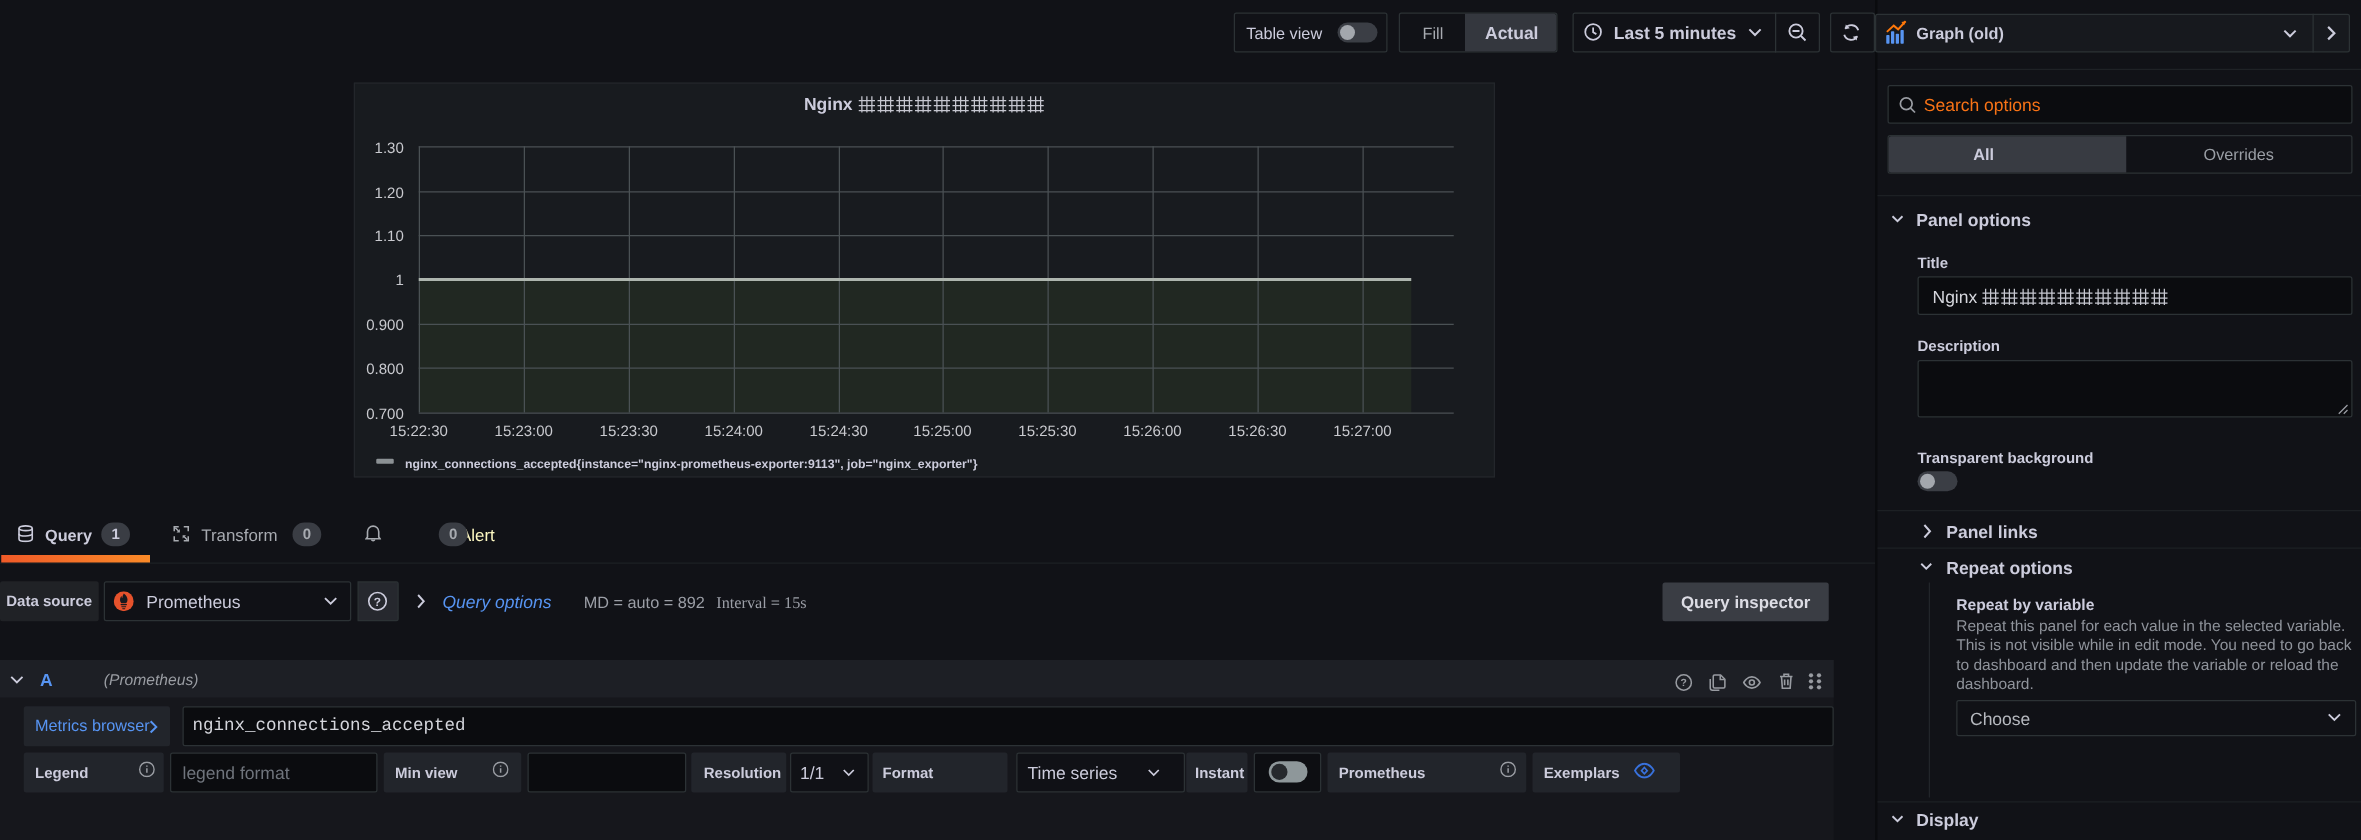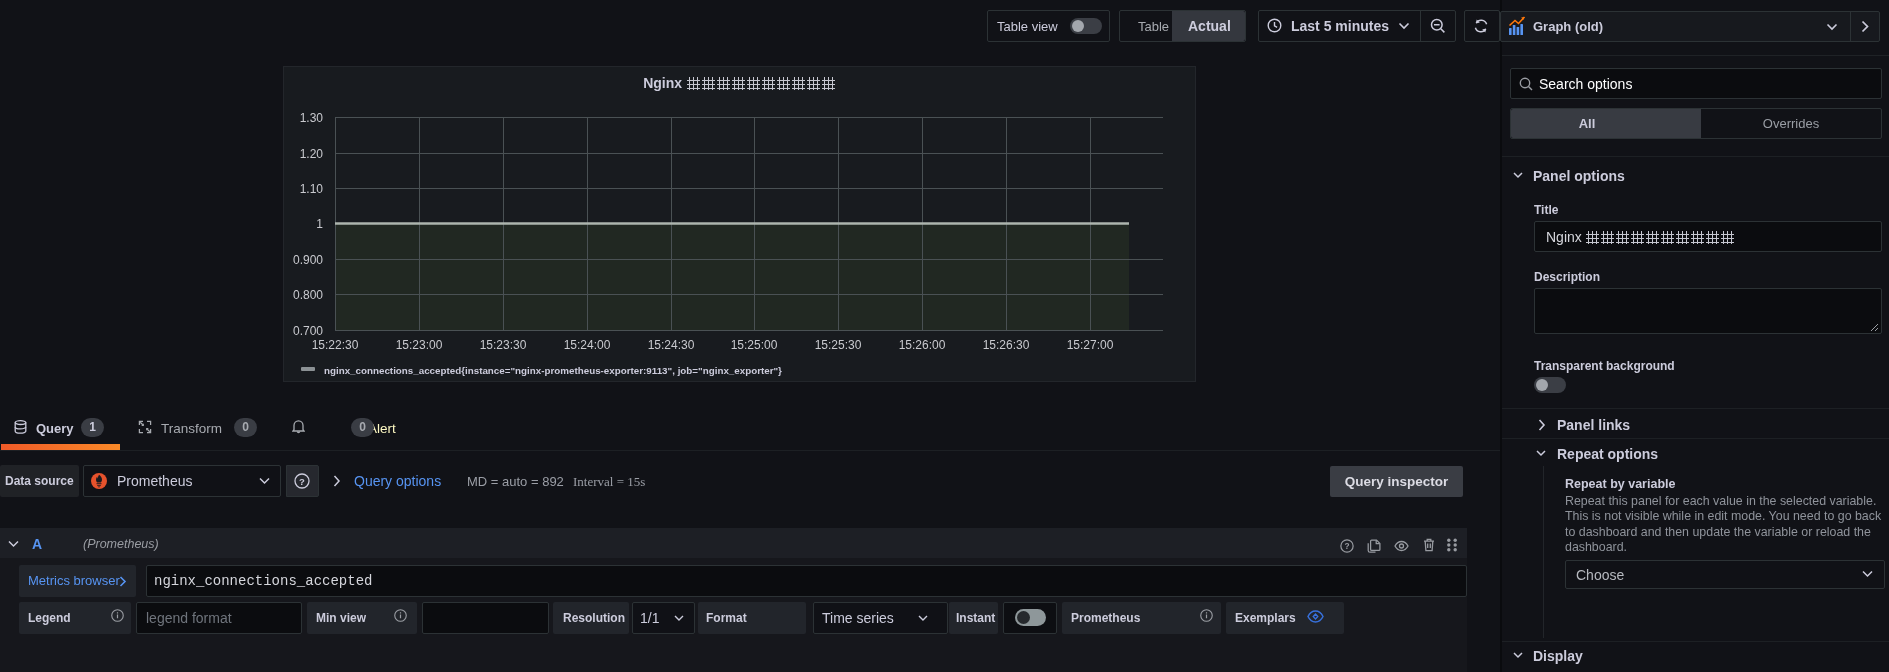"Table" div.txt { text: Table -> Fill }
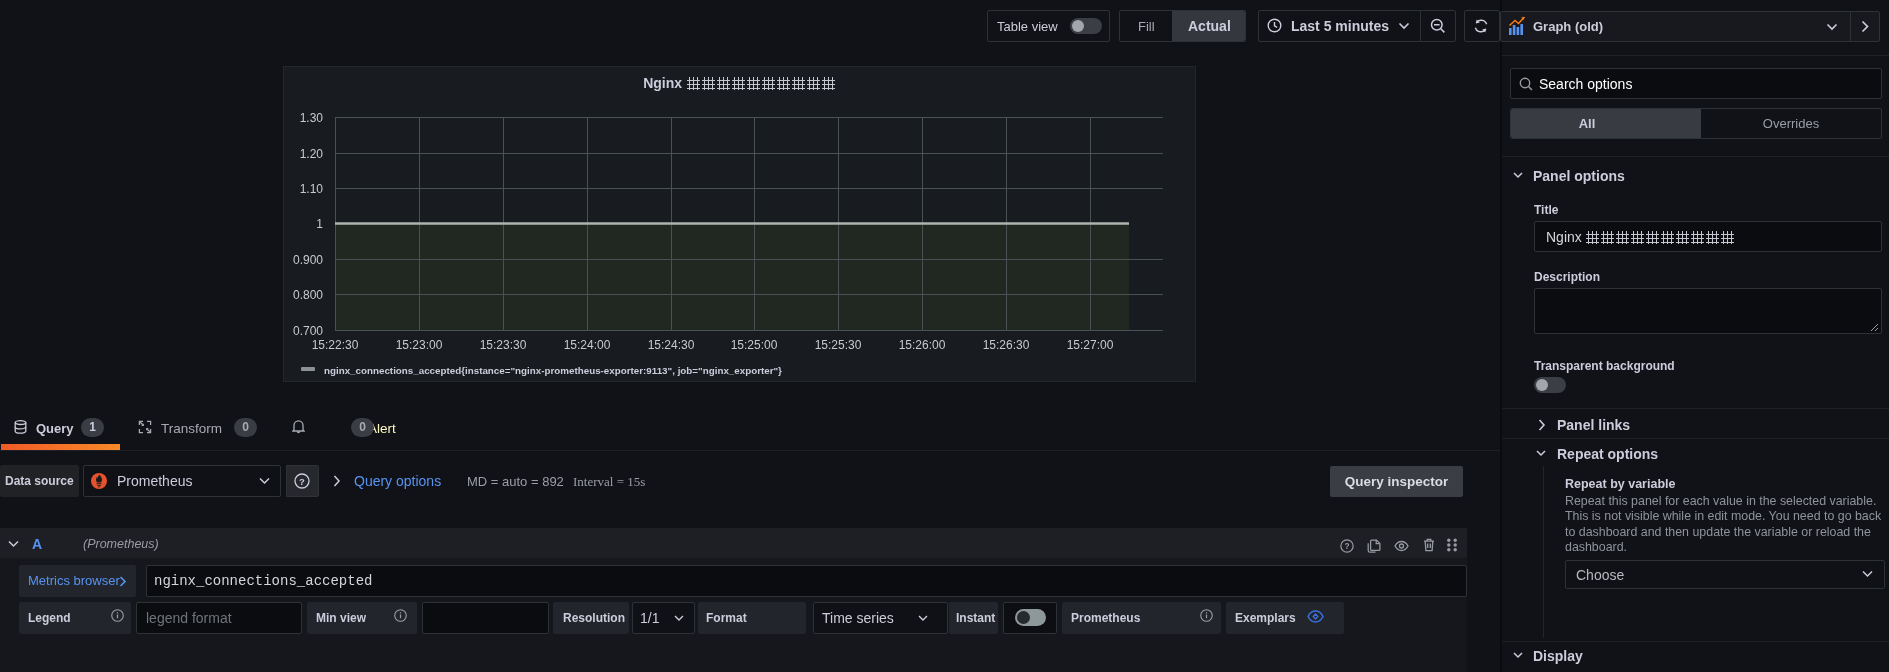"Search options" div.txt { color: #ffffff -> #f97316 }
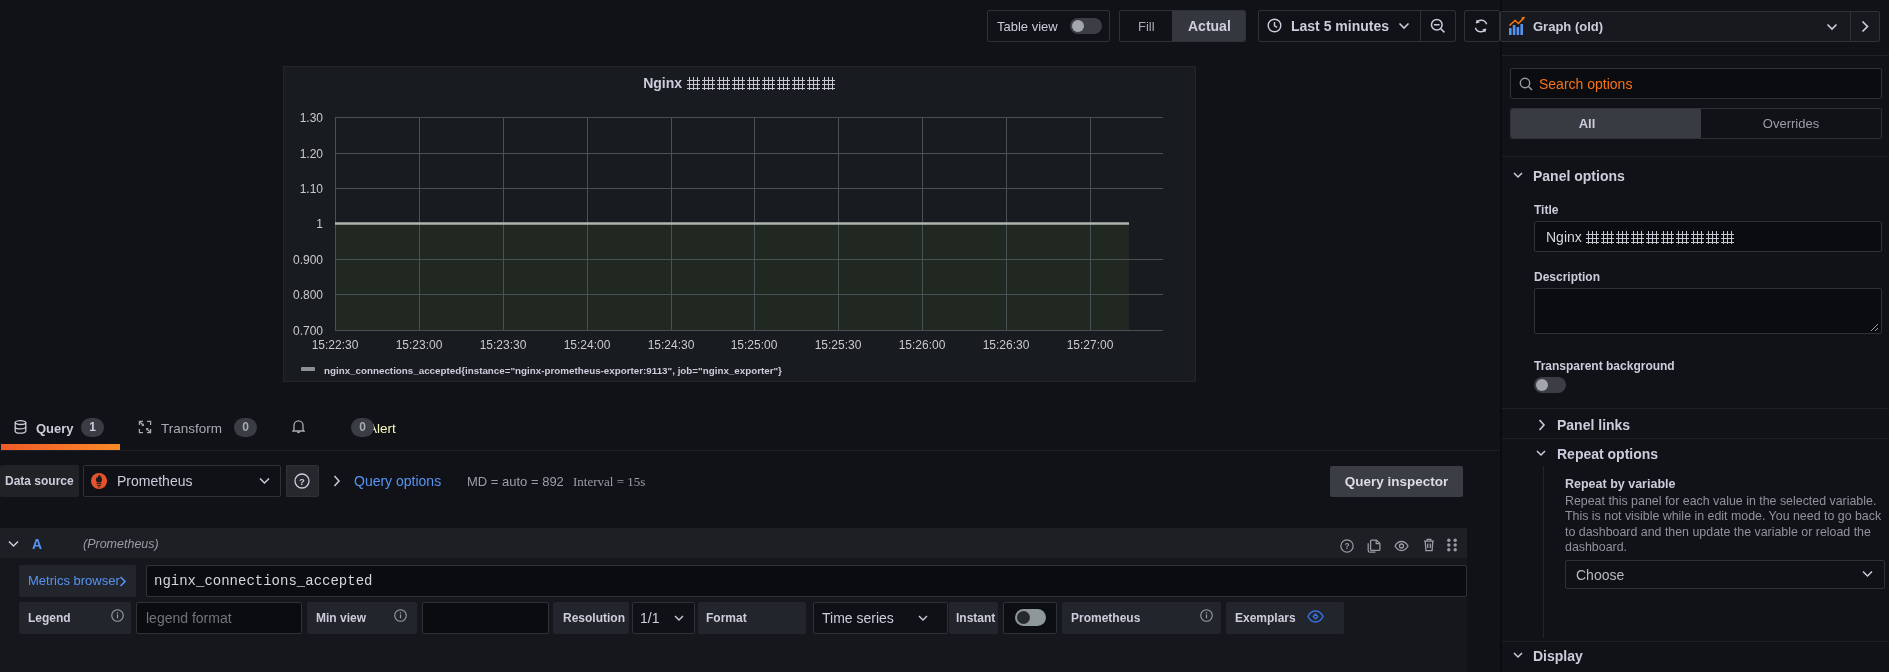"Query options" div.txt { font-style: none -> italic }
